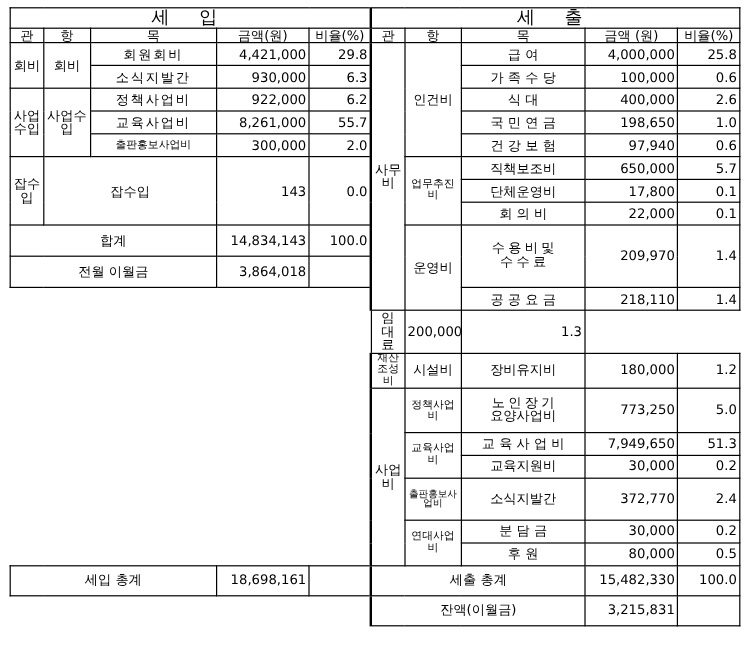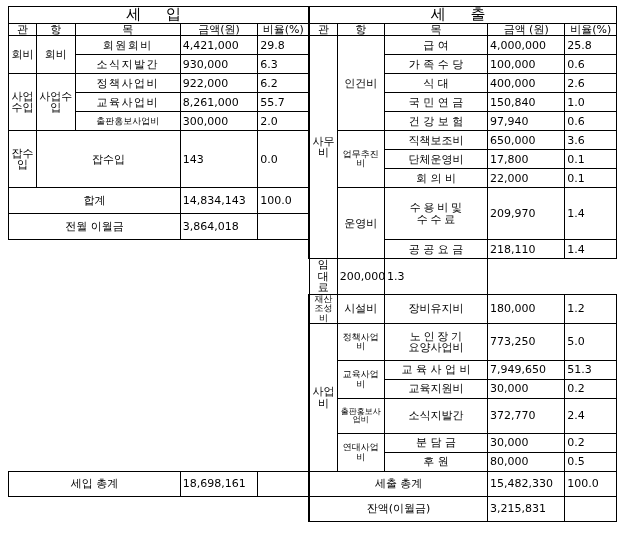"4,421,000" .r { text-align: left -> right }
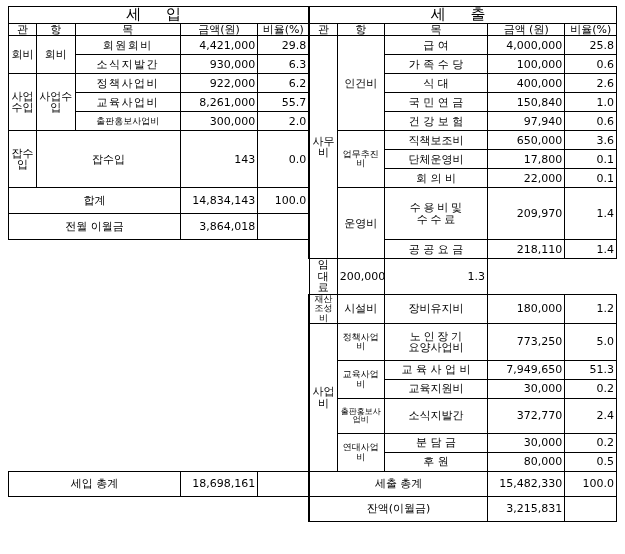"150,840" td.r { text: 150,840 -> 198,650 }
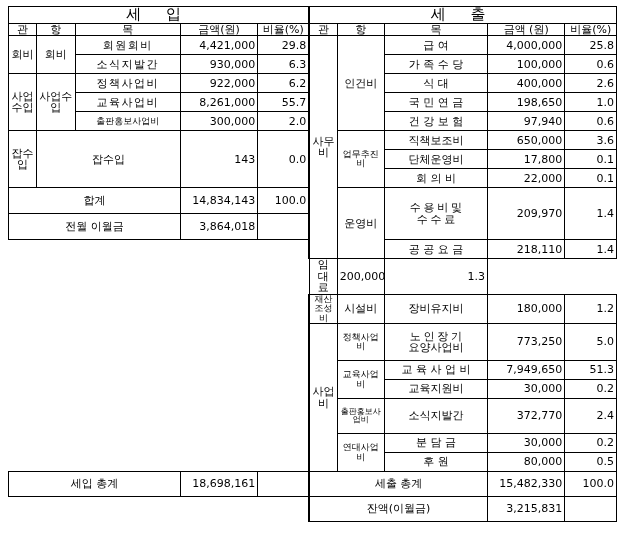"3.6" td.r { text: 3.6 -> 5.7 }
